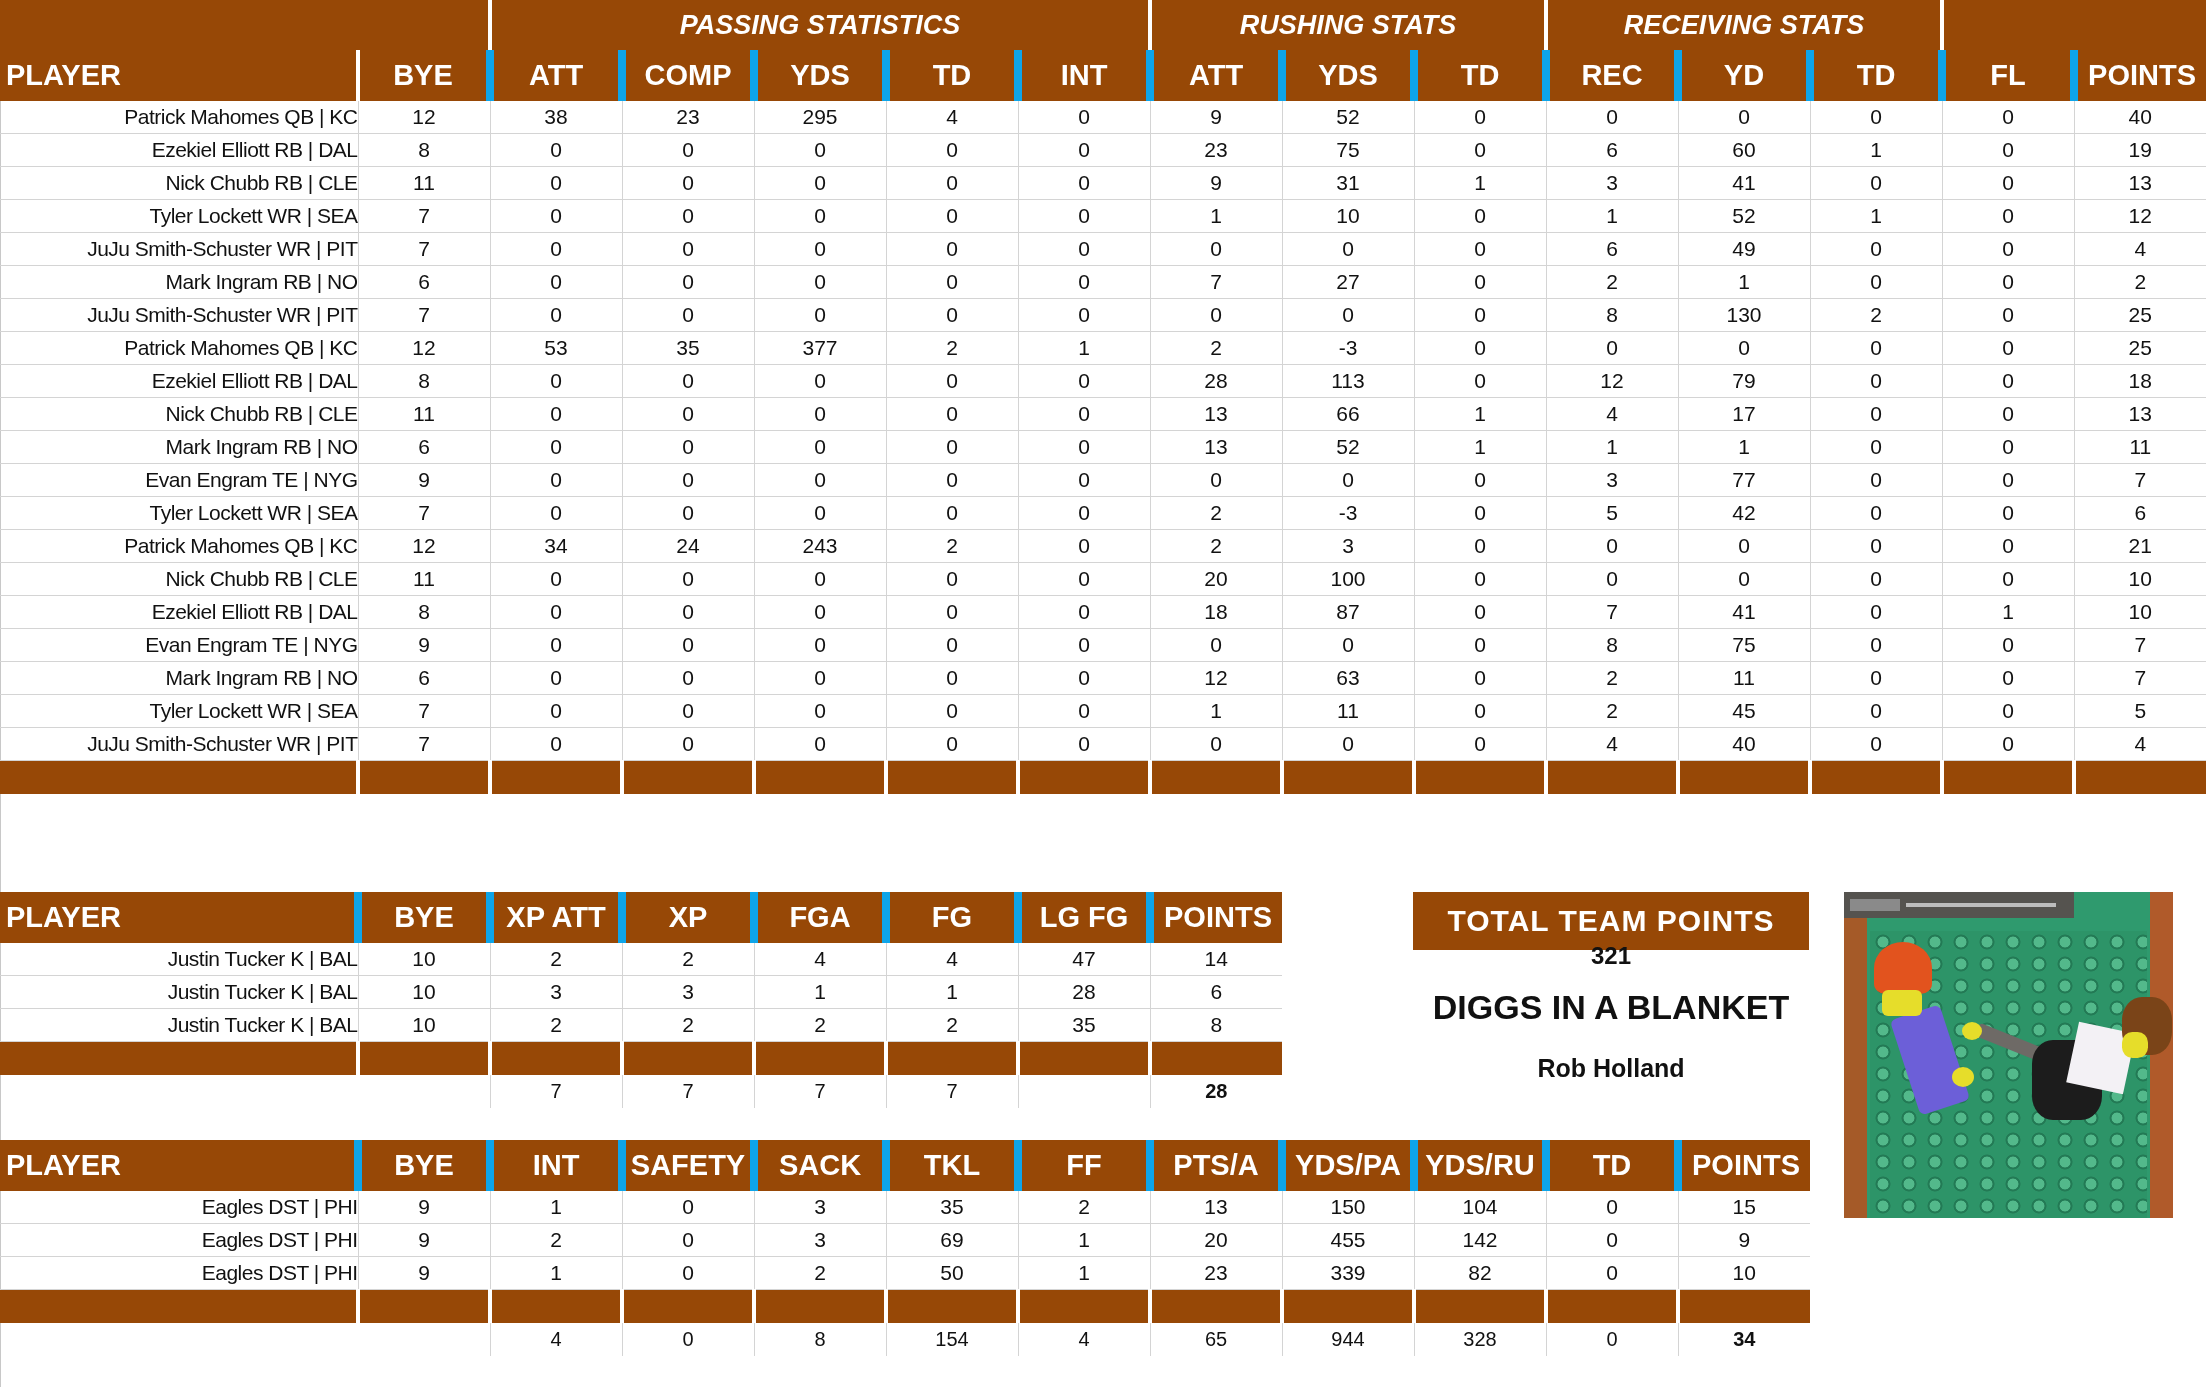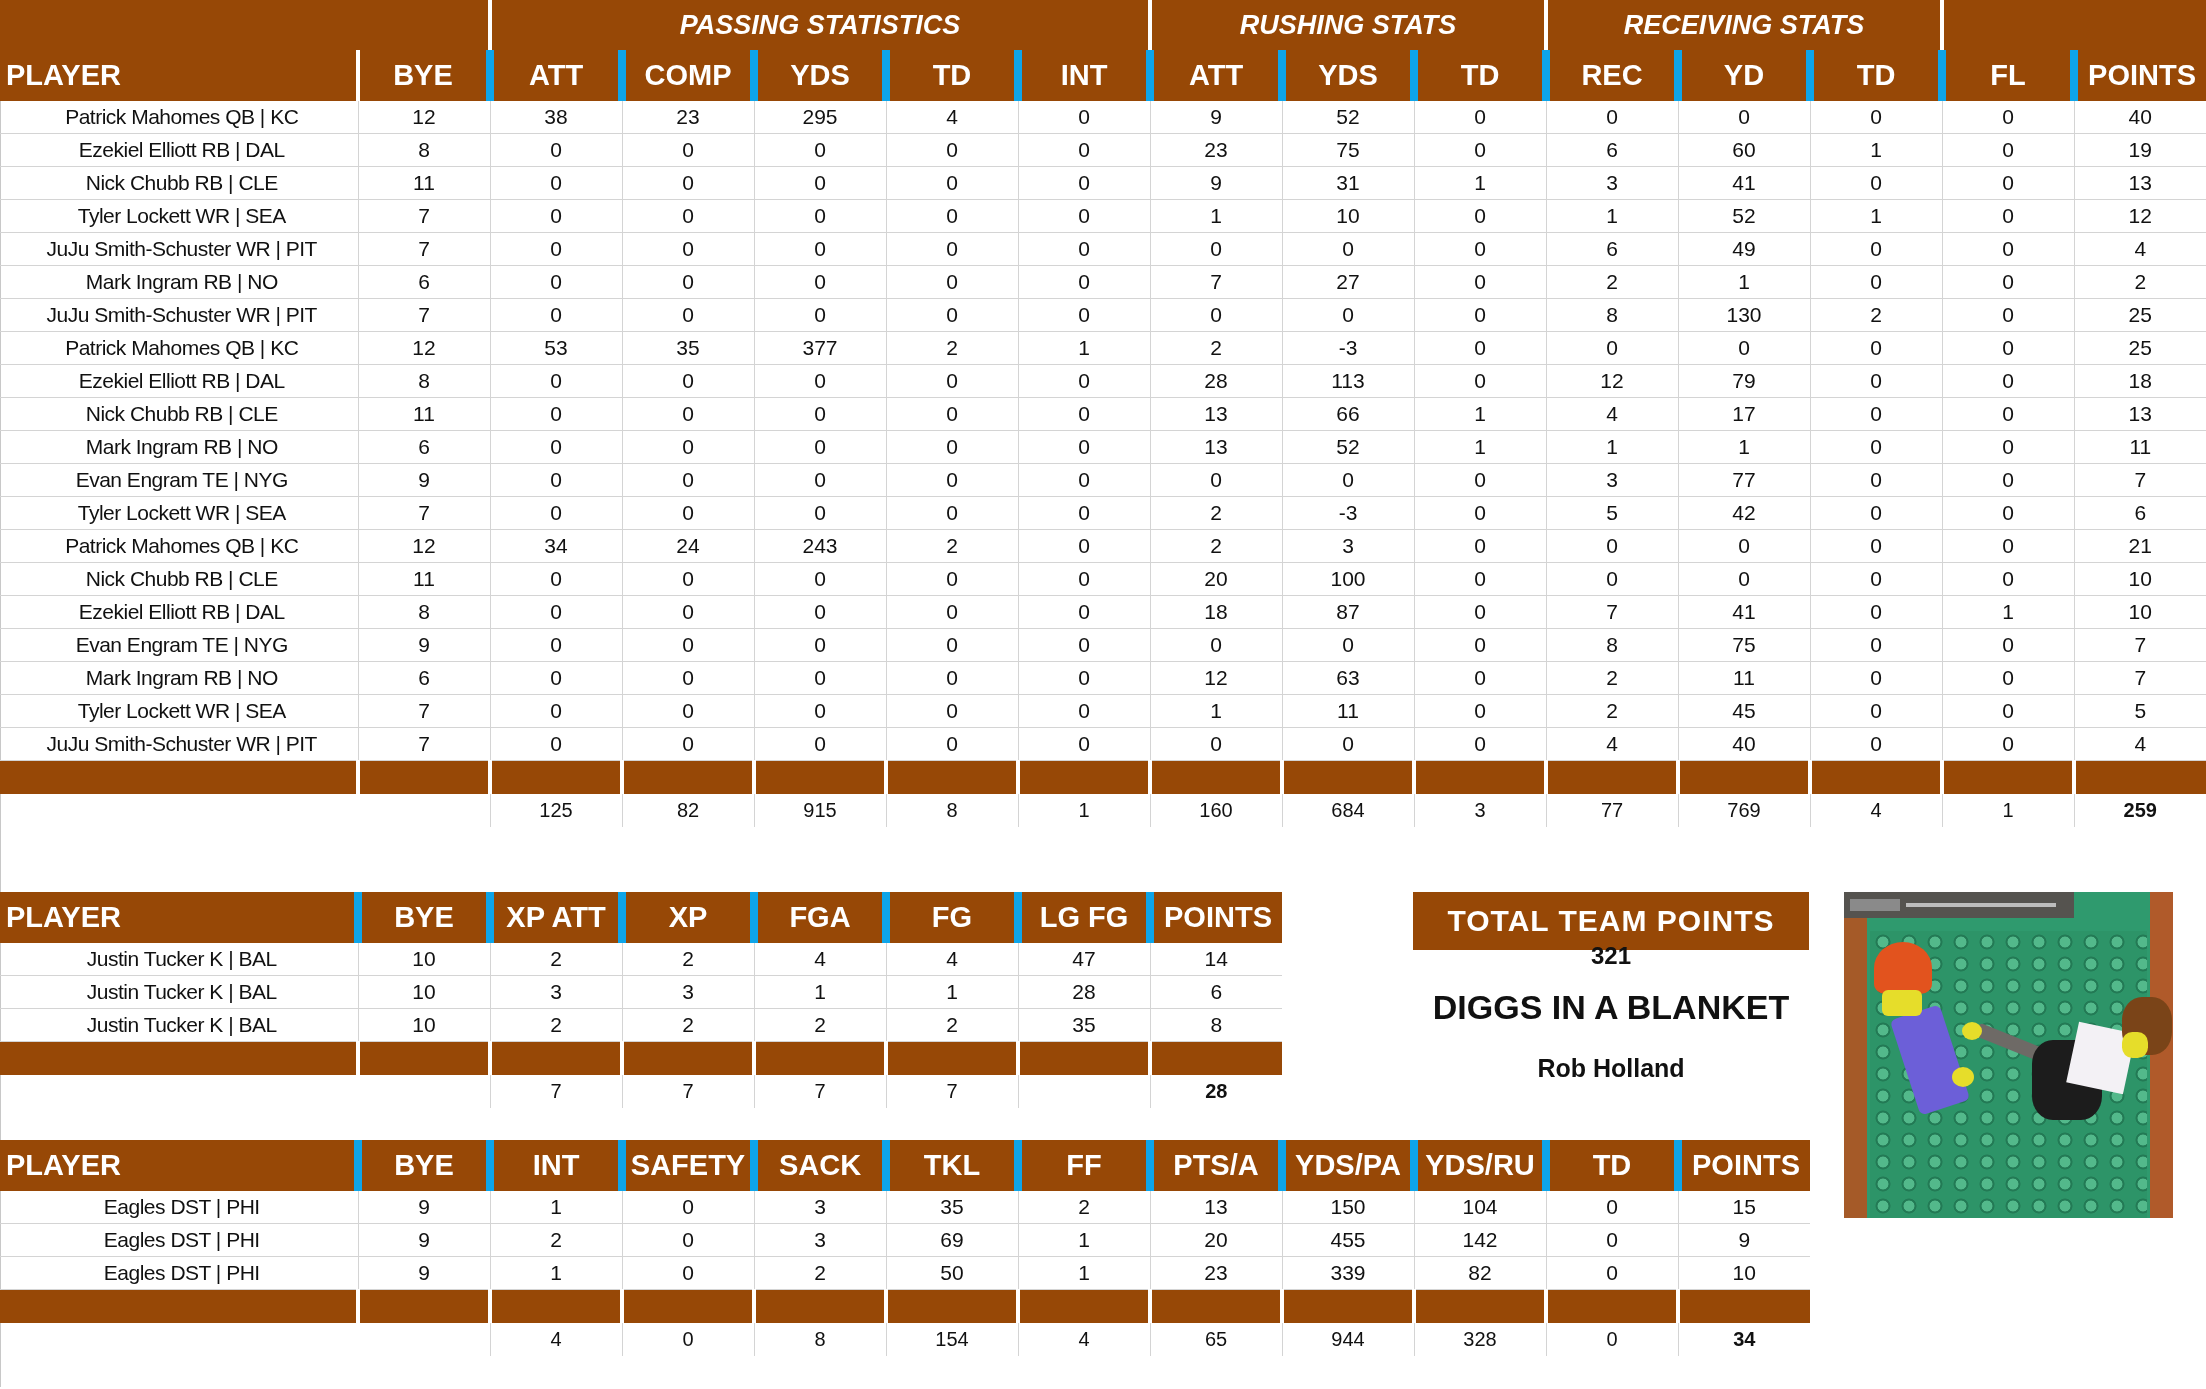"Patrick Mahomes QB | KC" .row td.name { text-align: center -> right }
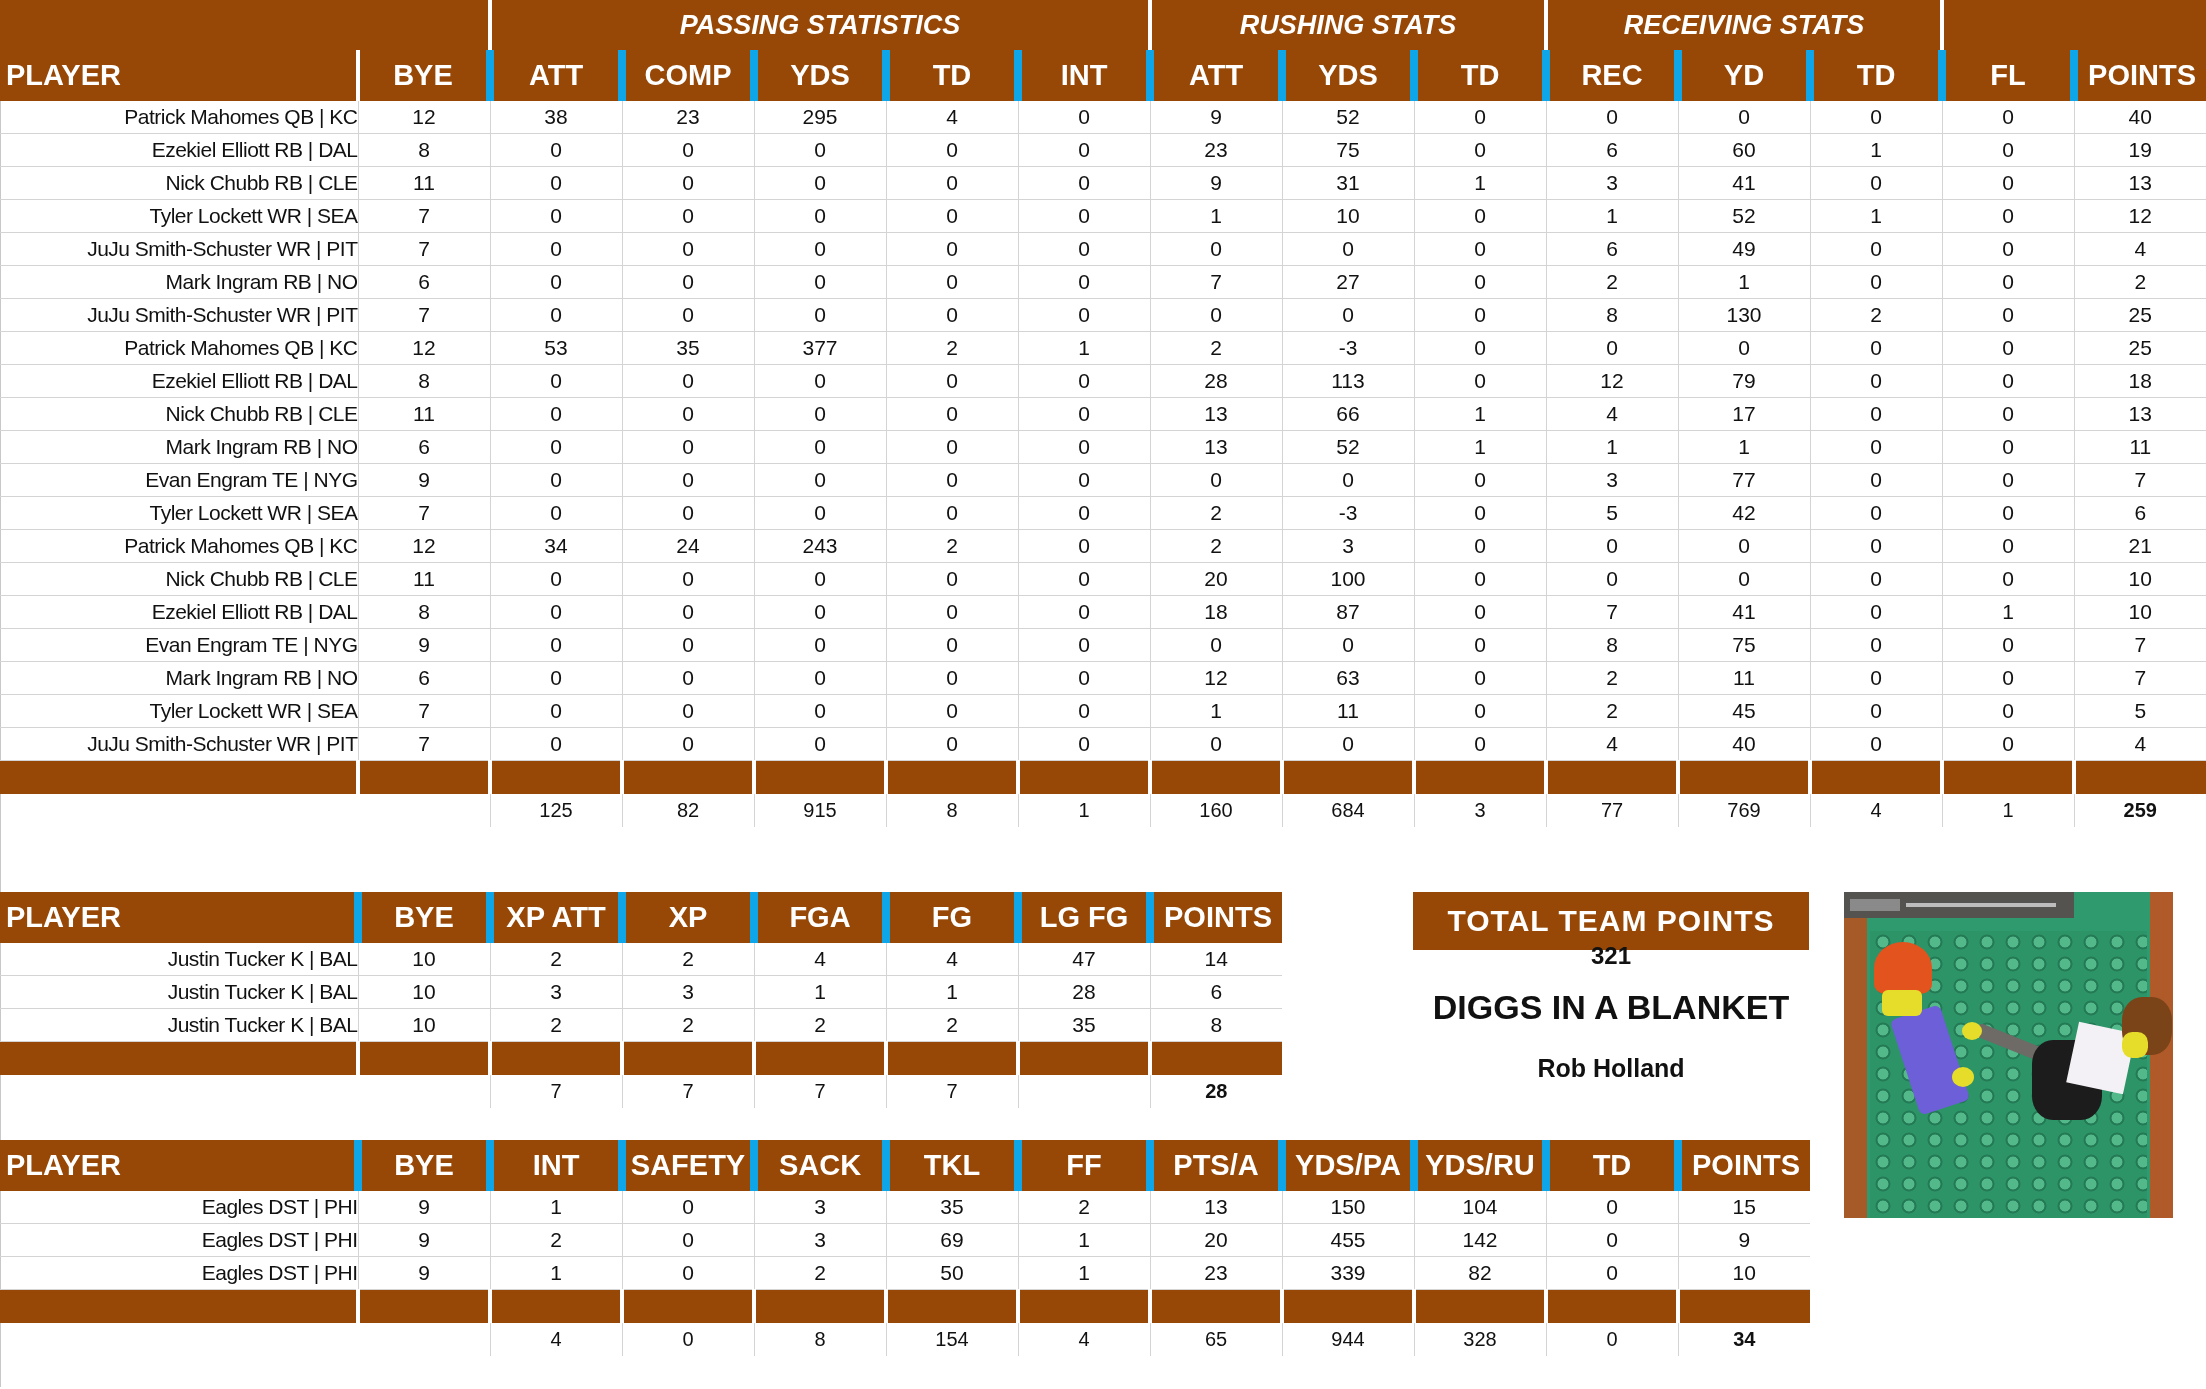"125" tr.tot { html: <tr> <td></td> <td></td> <td>125</td> <td>82</td> <td>915</td> <td>8</td> <td>1</td> <td>160</td> <td>684</td> <td>3</td> <td>77</td> <td>769</td> <td>4</td> <td>1</td> <td>259</td> </tr> -> none }
